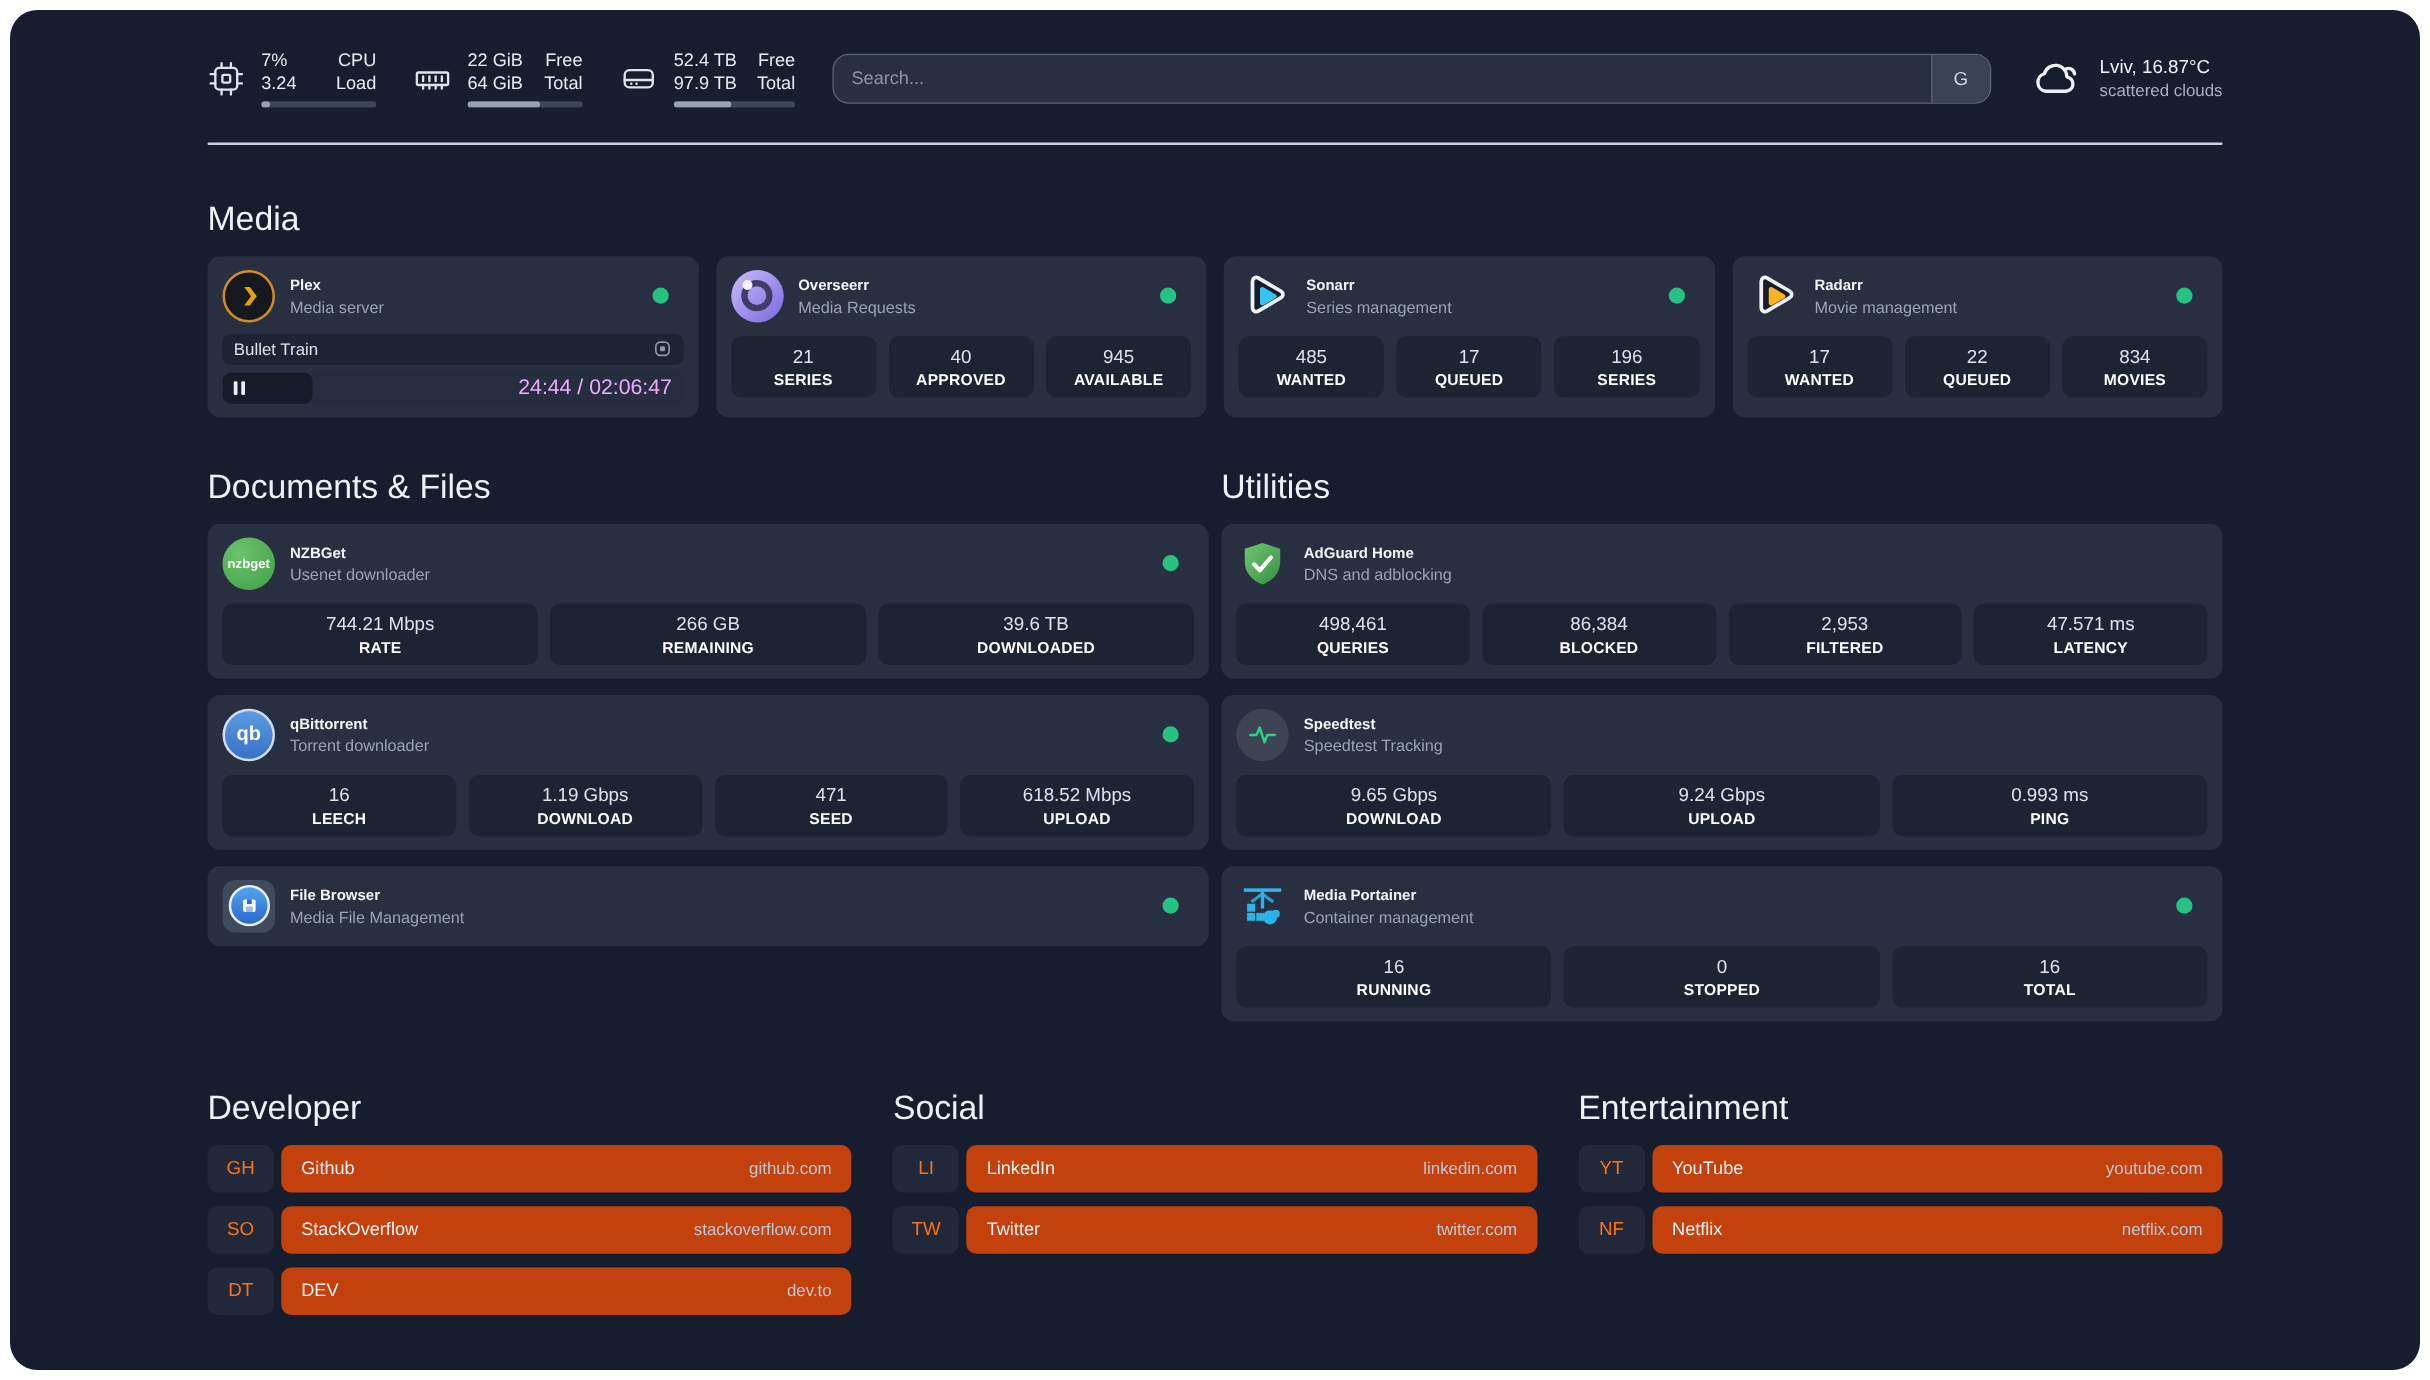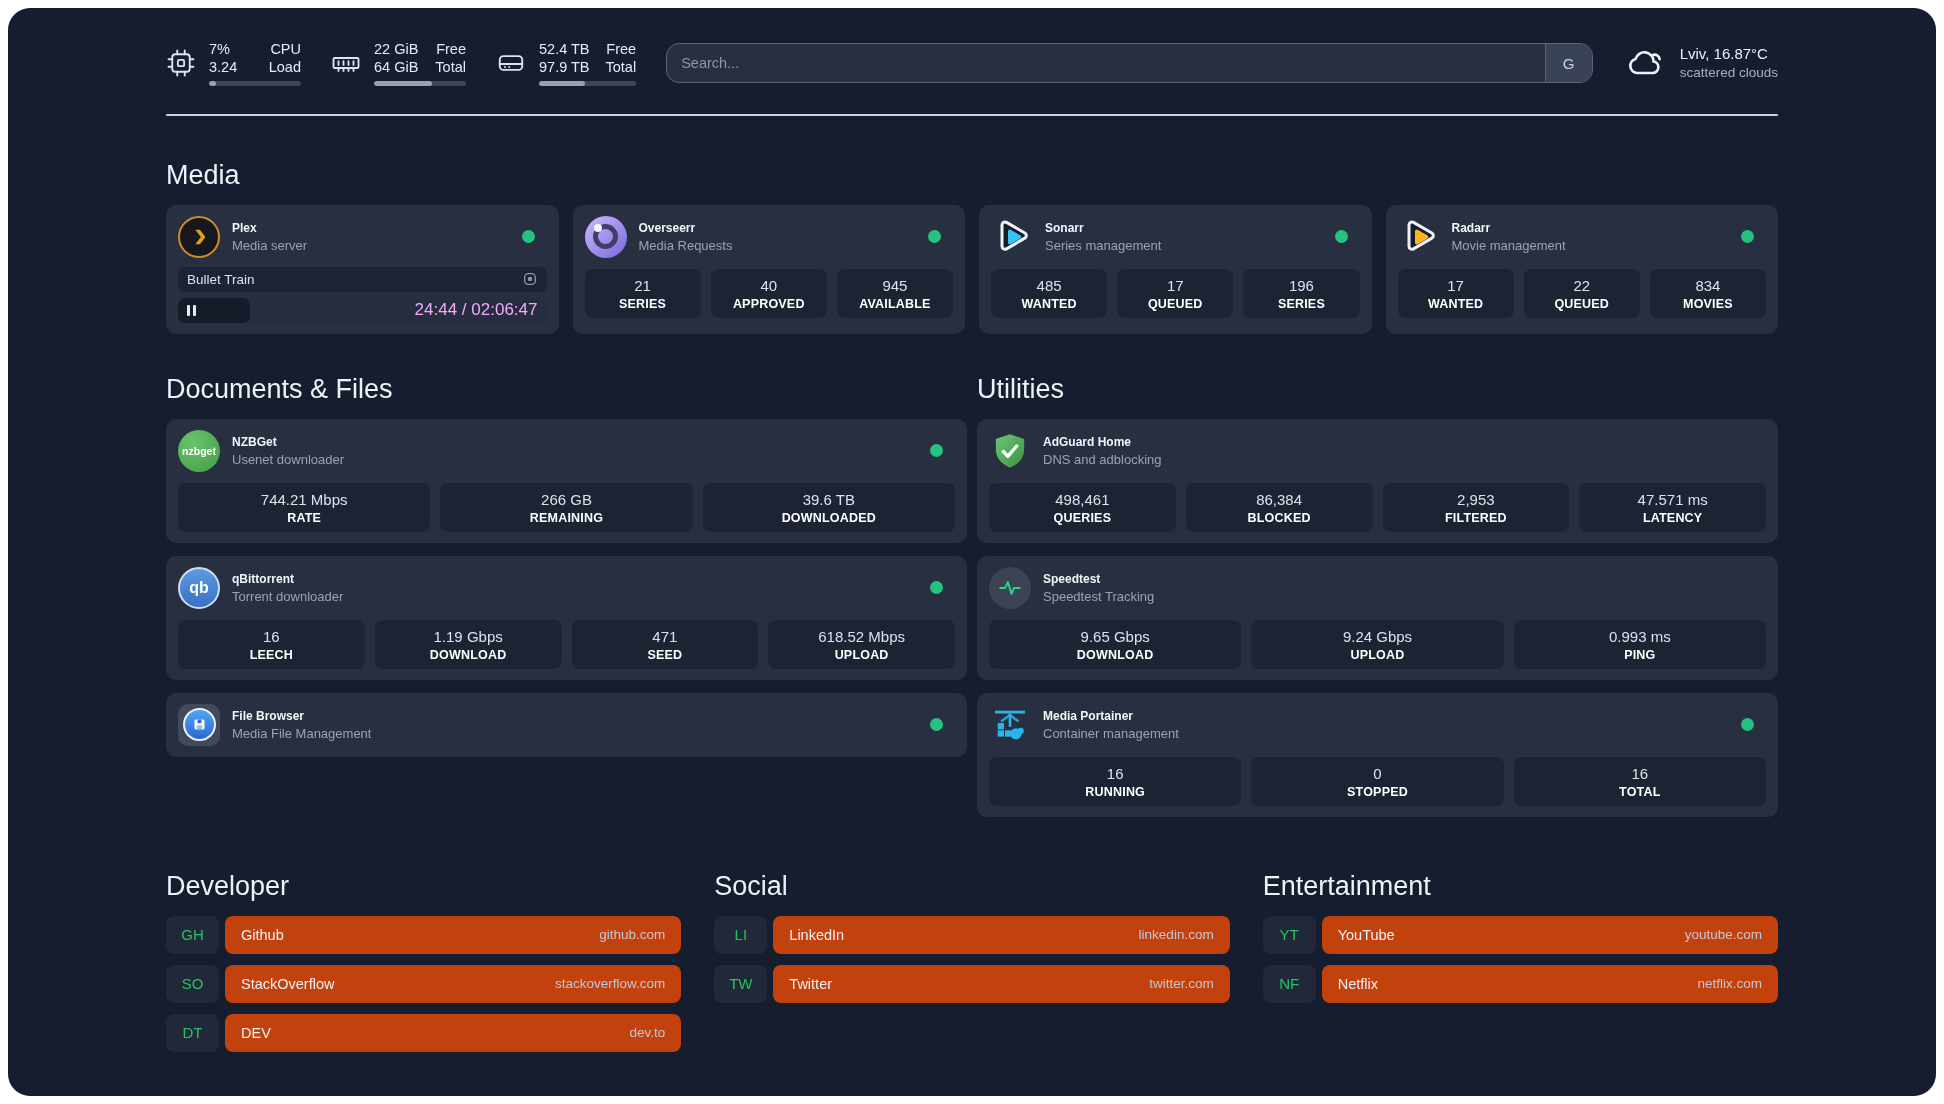"GH" .link-badge { color: #22c55e -> #f97316 }
